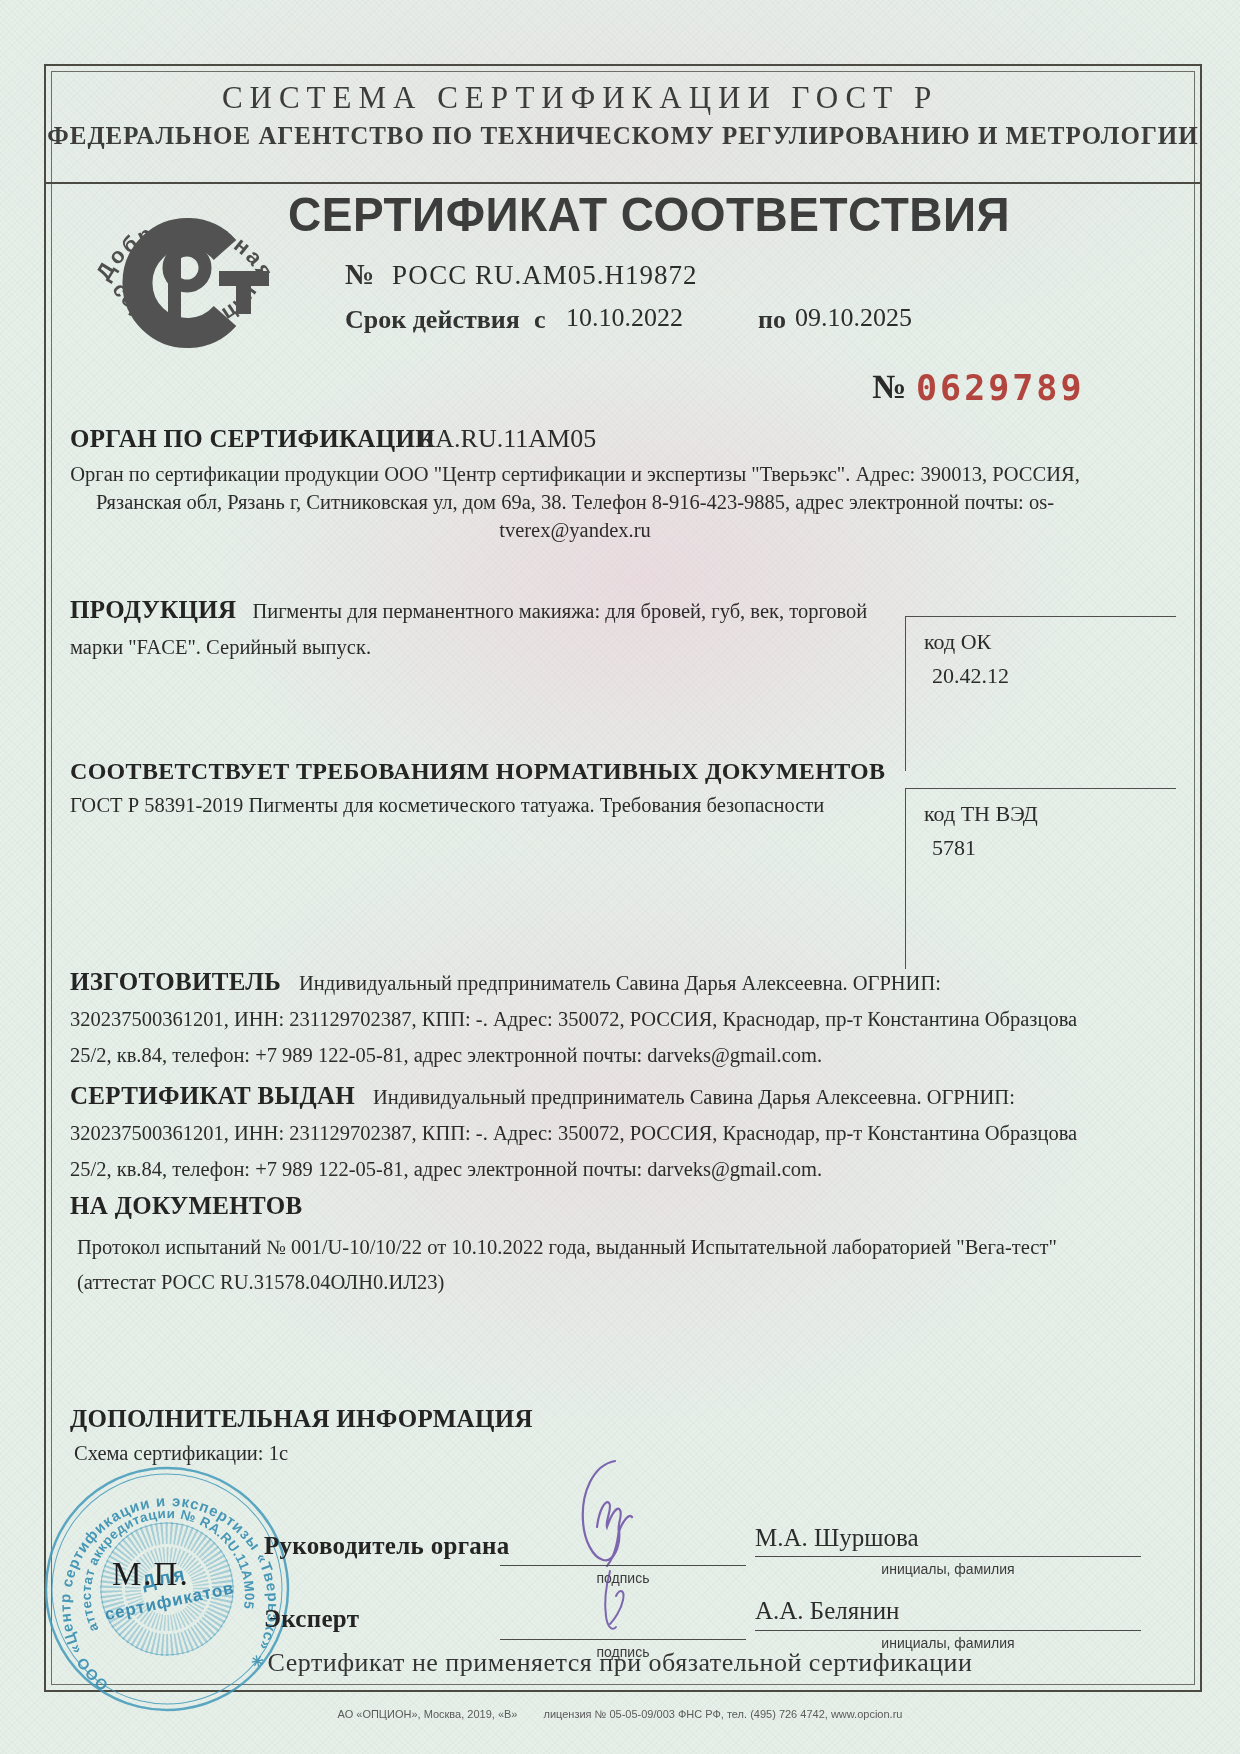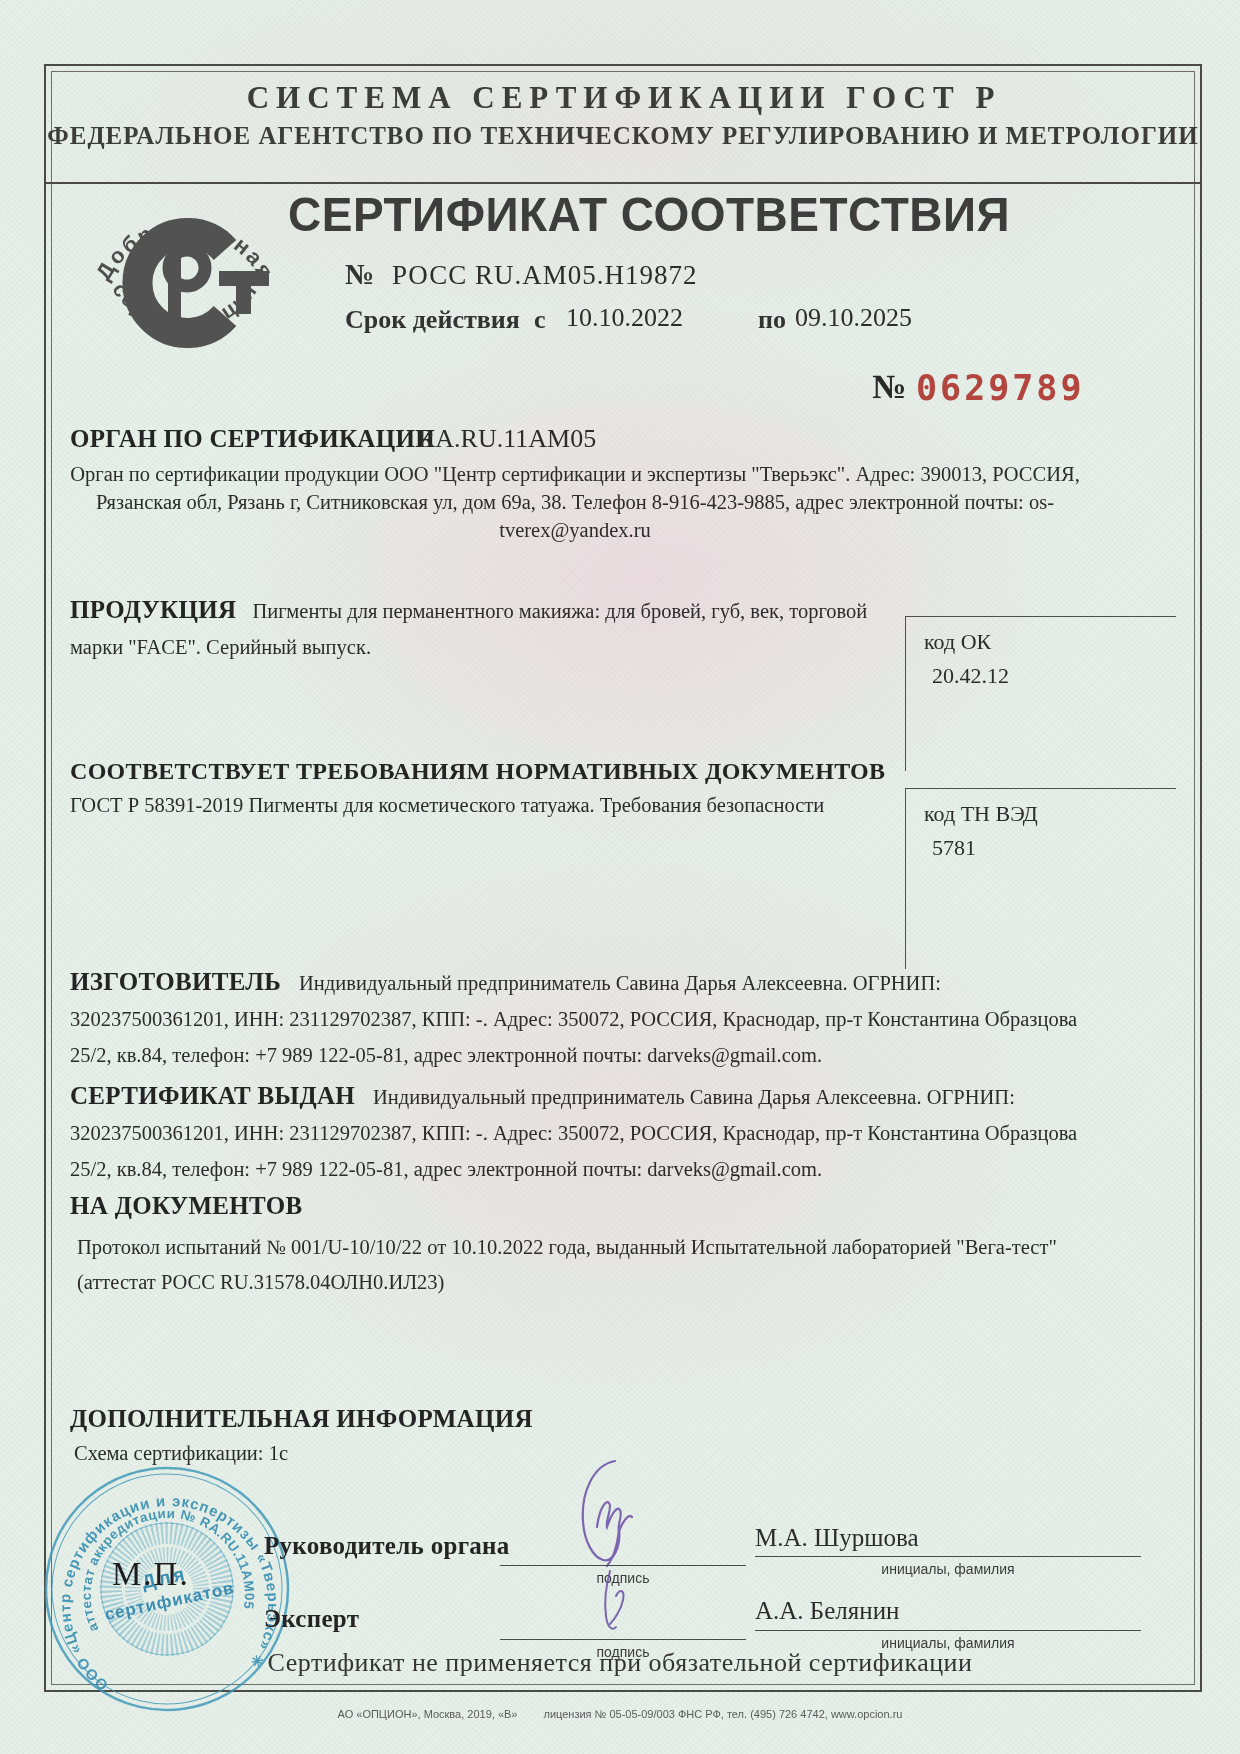"СИСТЕМА СЕРТИФИКАЦИИ ГОСТ Р" .hline1 { font-weight: bold -> normal; padding-left: 44px -> none }
